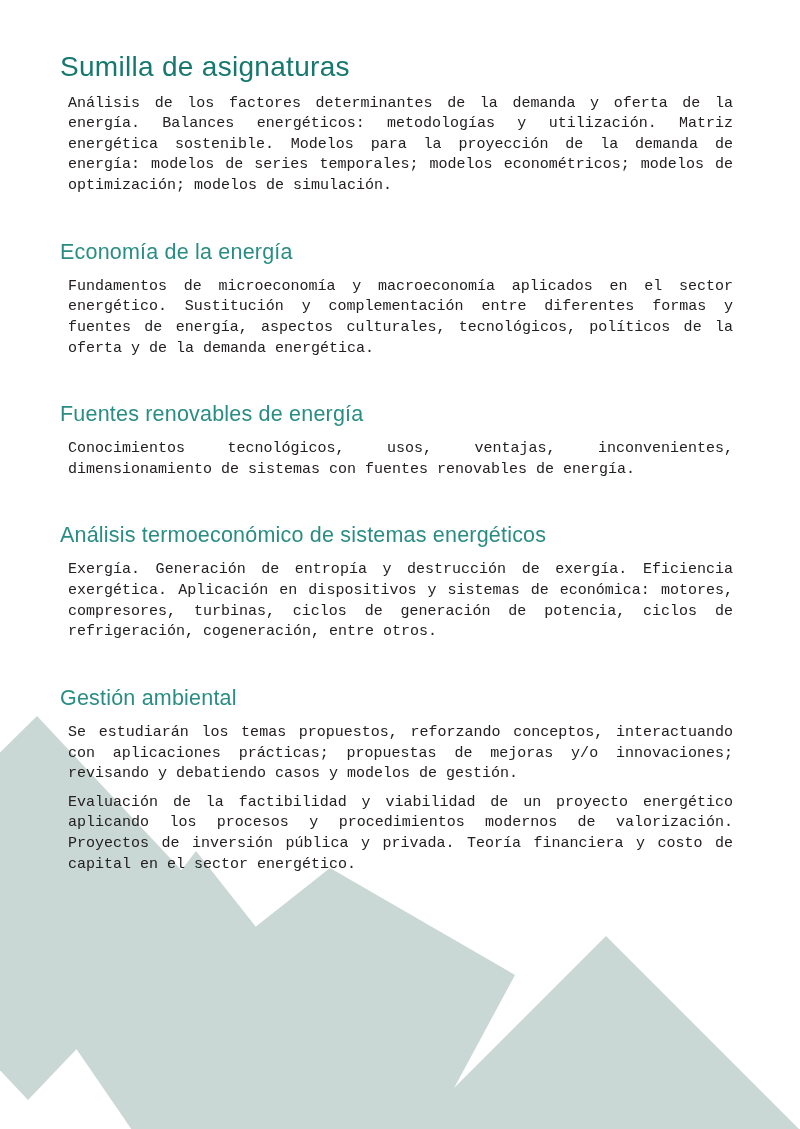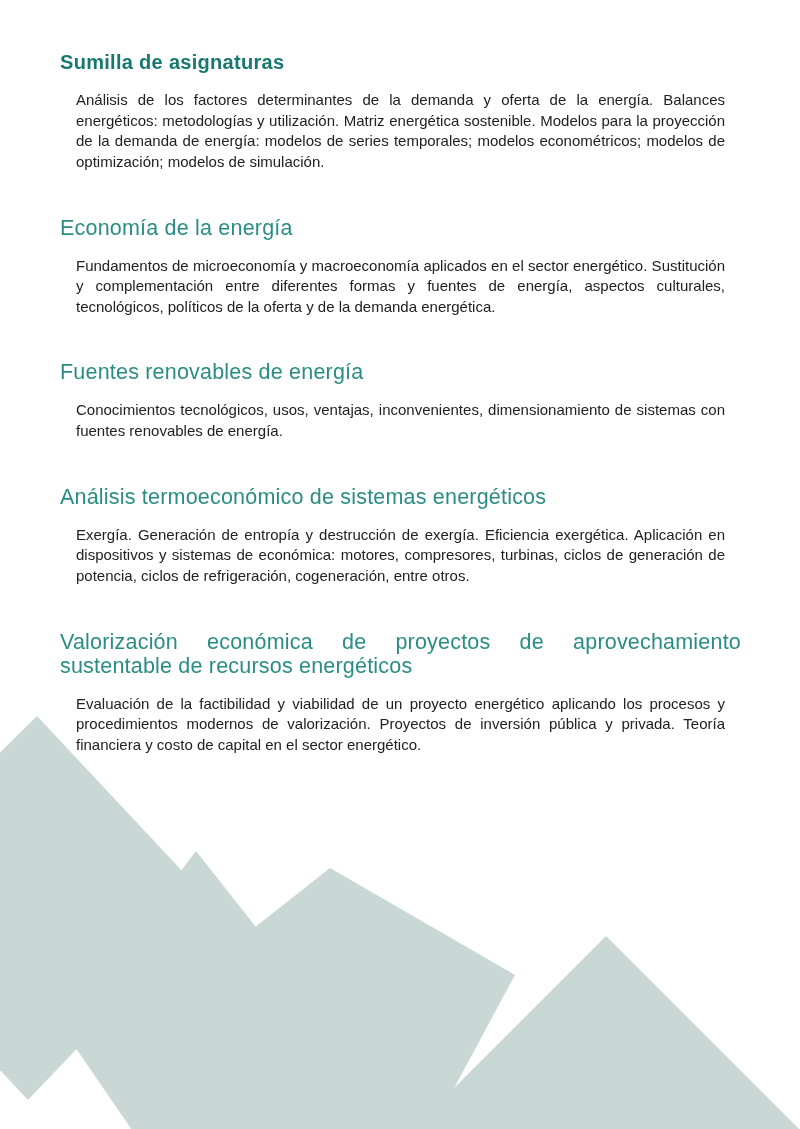"Sumilla de asignaturas" h1 { font-size: 20px -> 28px; font-weight: bold -> normal }
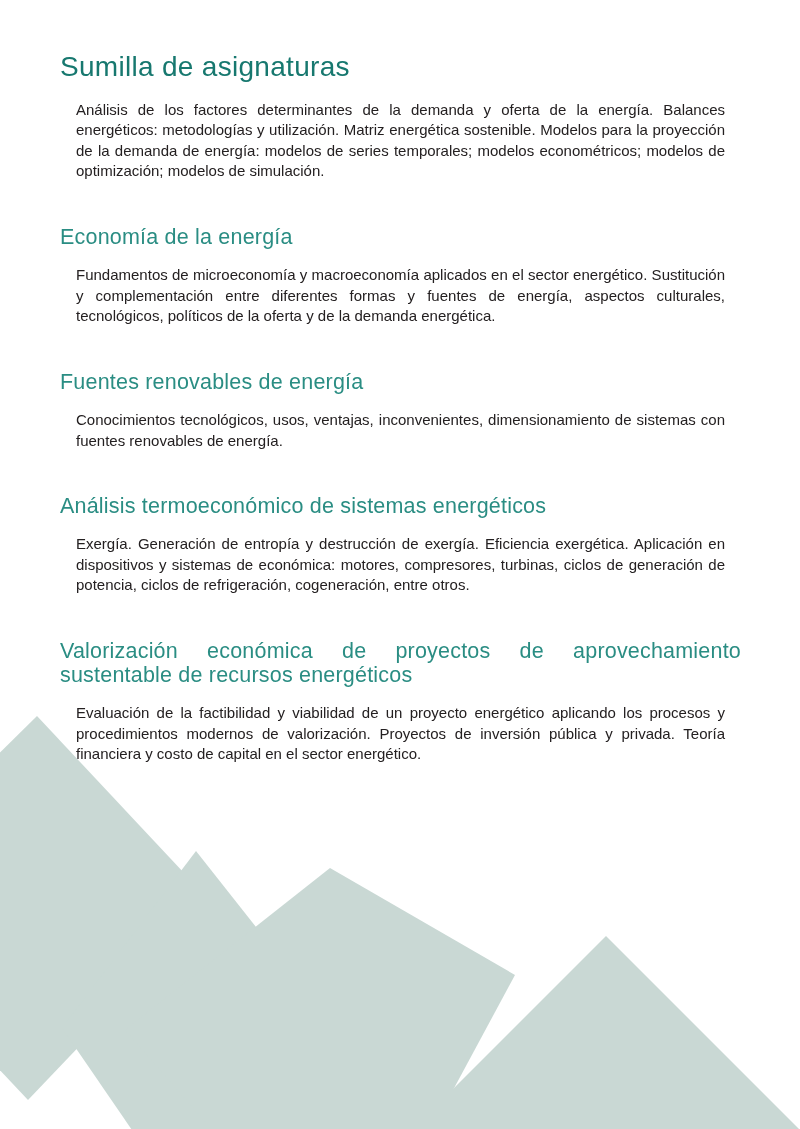"Análisis de los factores determinantes" p { font-family: none -> Liberation Mono, monospace; margin: 16px -> 8px }
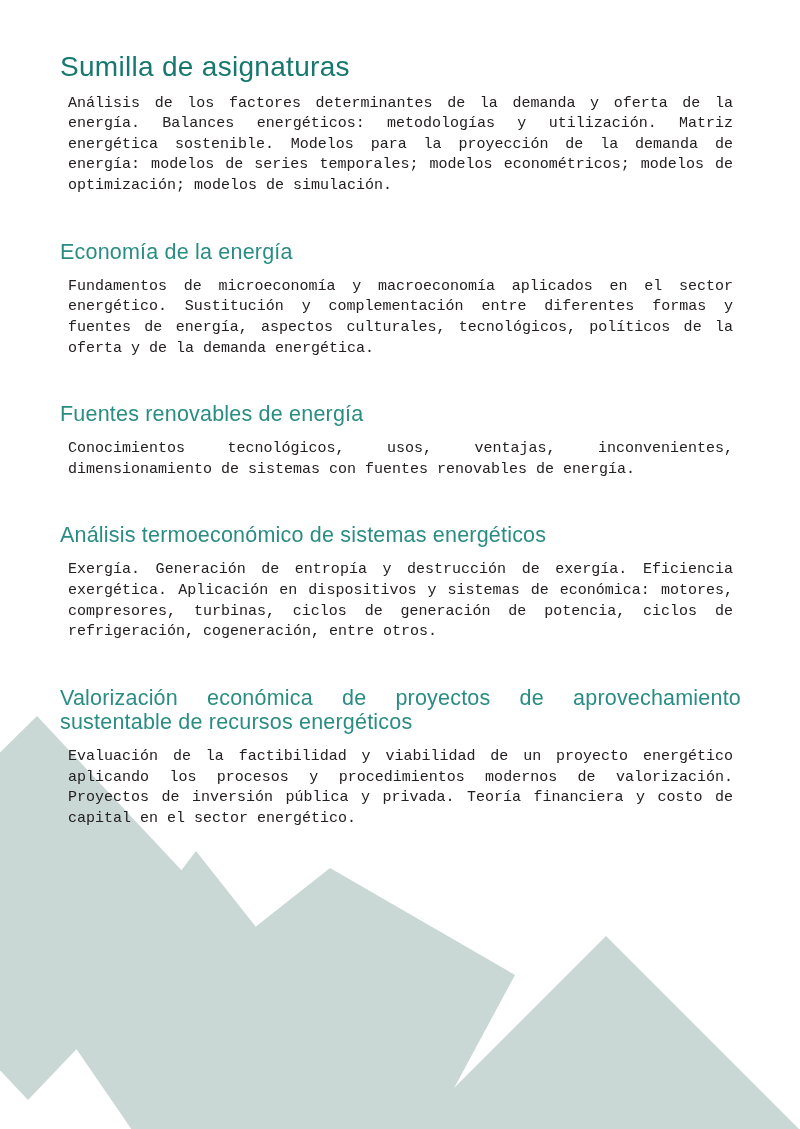"Gestión ambiental" section { html: none -> <section> <h2>Gestión ambiental</h2> <p>Se estudiarán los temas propuestos, reforzando conceptos, interactuando con aplicaciones prácticas; propuestas de mejoras y/o innovaciones; revisando y debatiendo casos y modelos de gestión.</p> </section> }
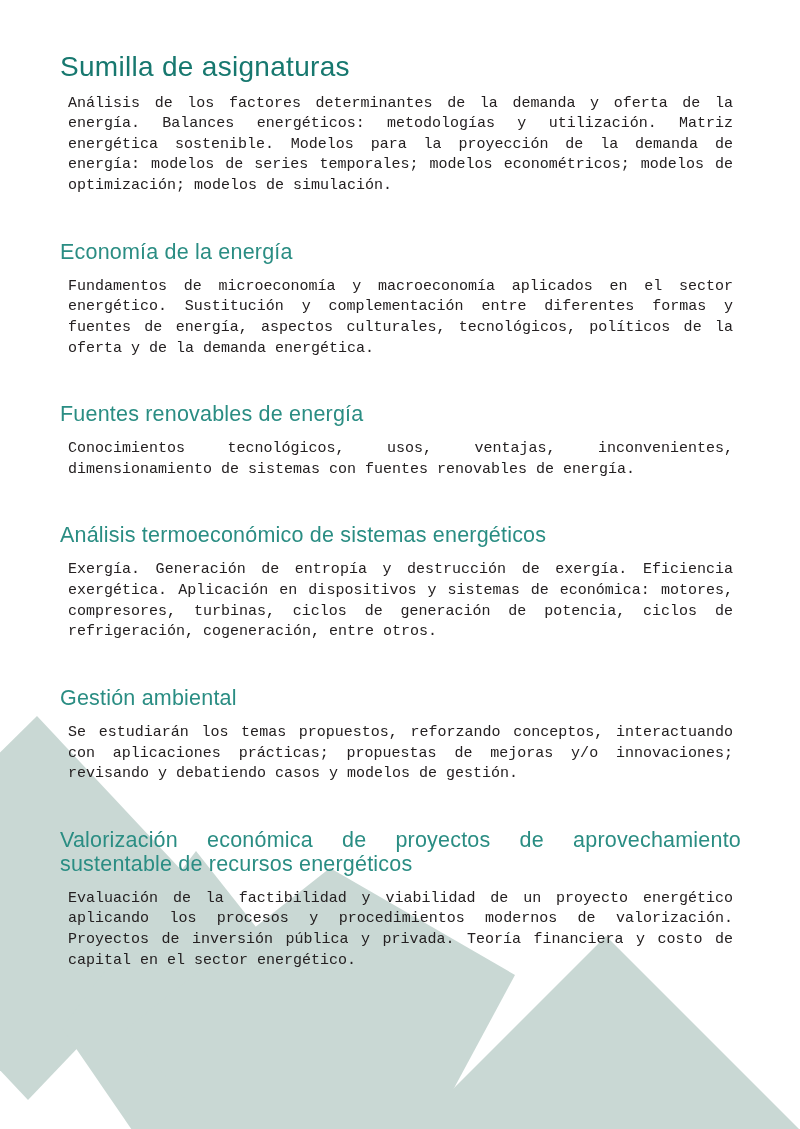"Valorización económica de proyectos de" h2 { html: <h2>Valorización económica de proyectos de aprovechamiento sustentable de recursos energéticos</h2> -> none }
